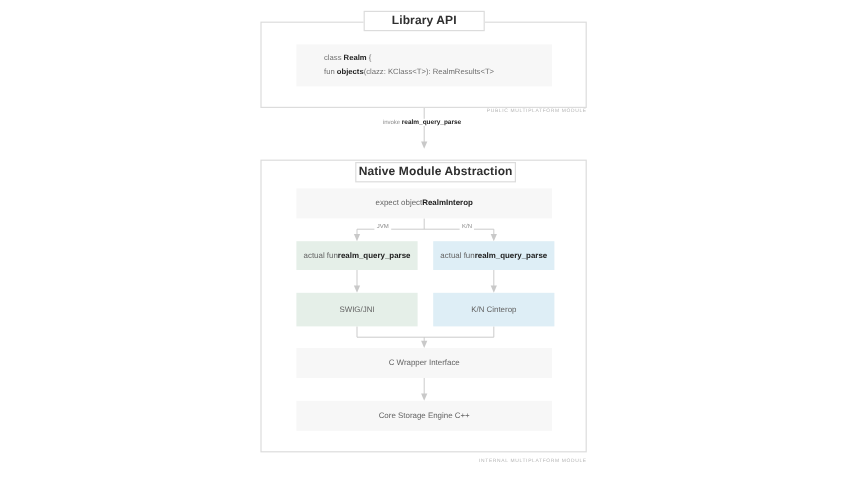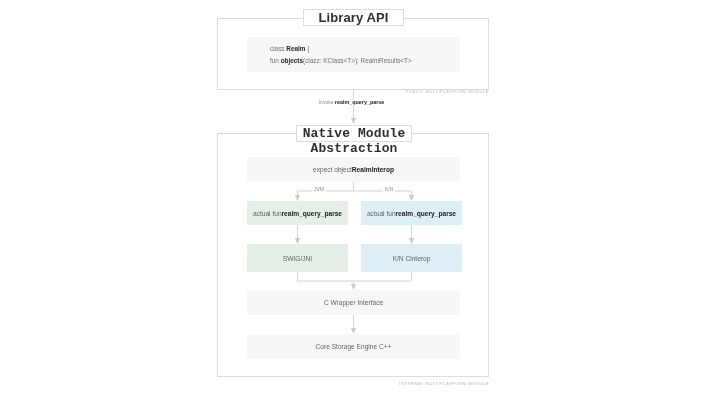"Library API" .panel-title { font-size: 13px -> 10px }
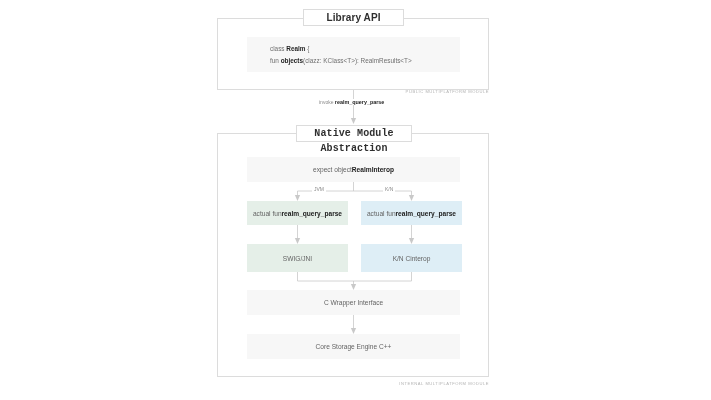"Native Module Abstraction" #title-native-module { font-family: Liberation Mono, monospace -> none; top: 125px -> 135px; width: 116px -> 134px }
